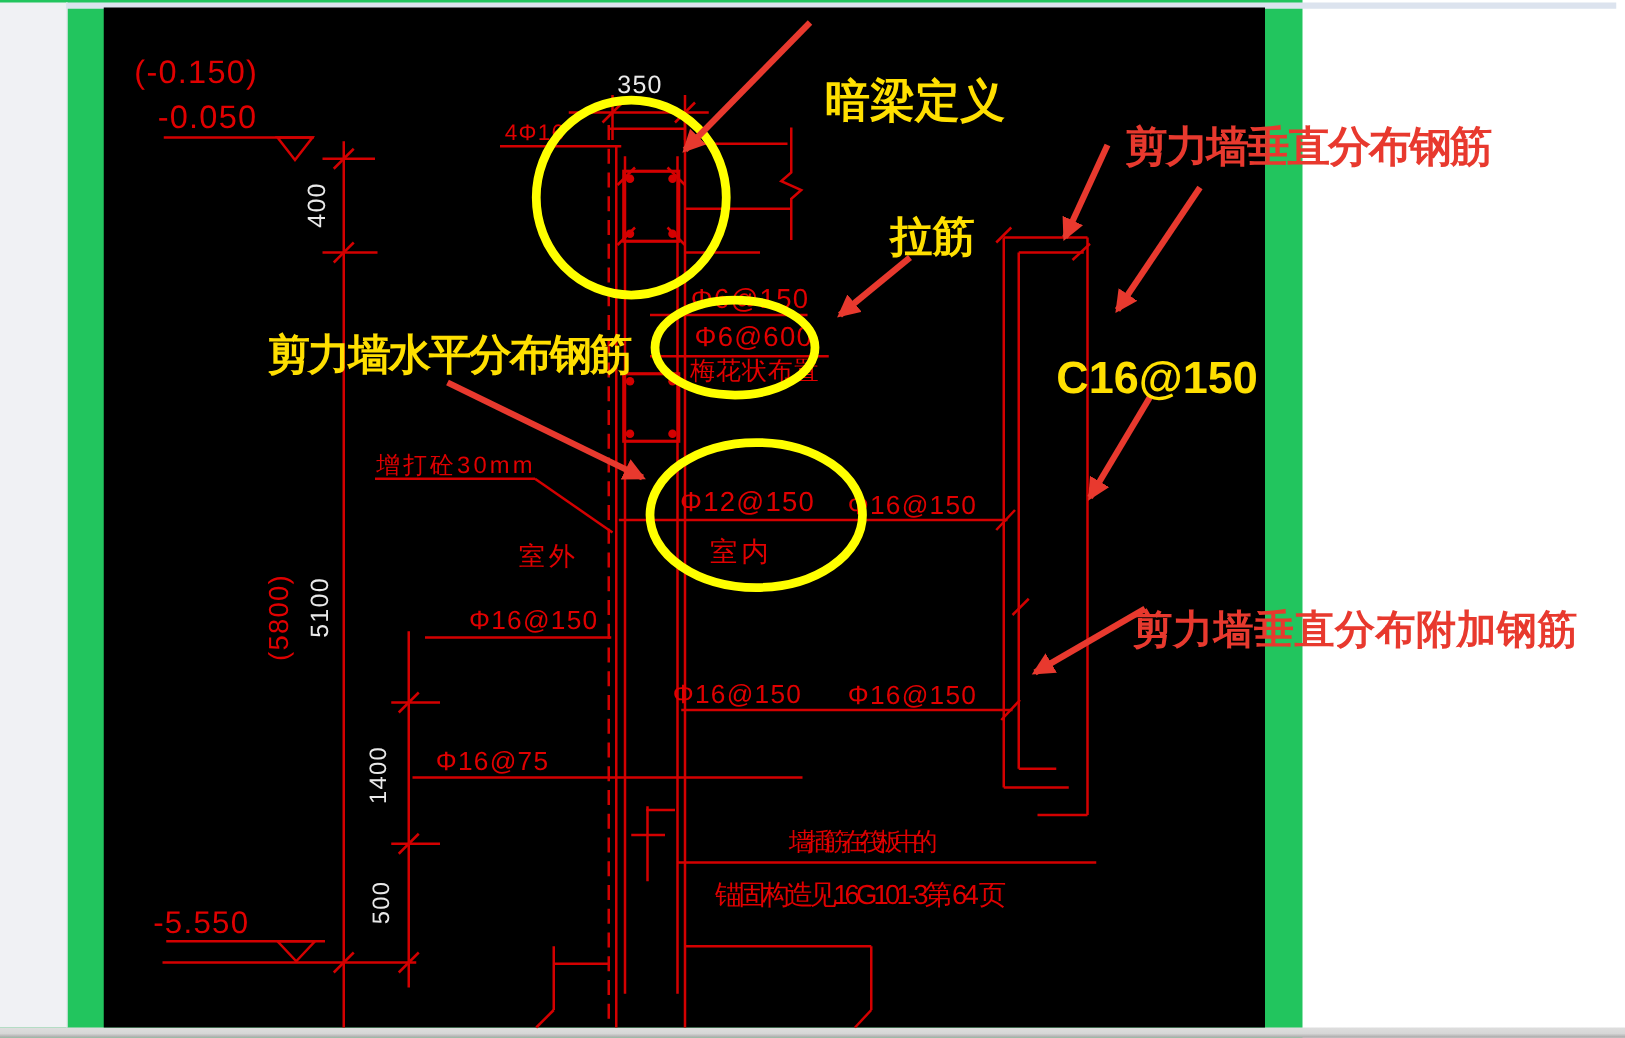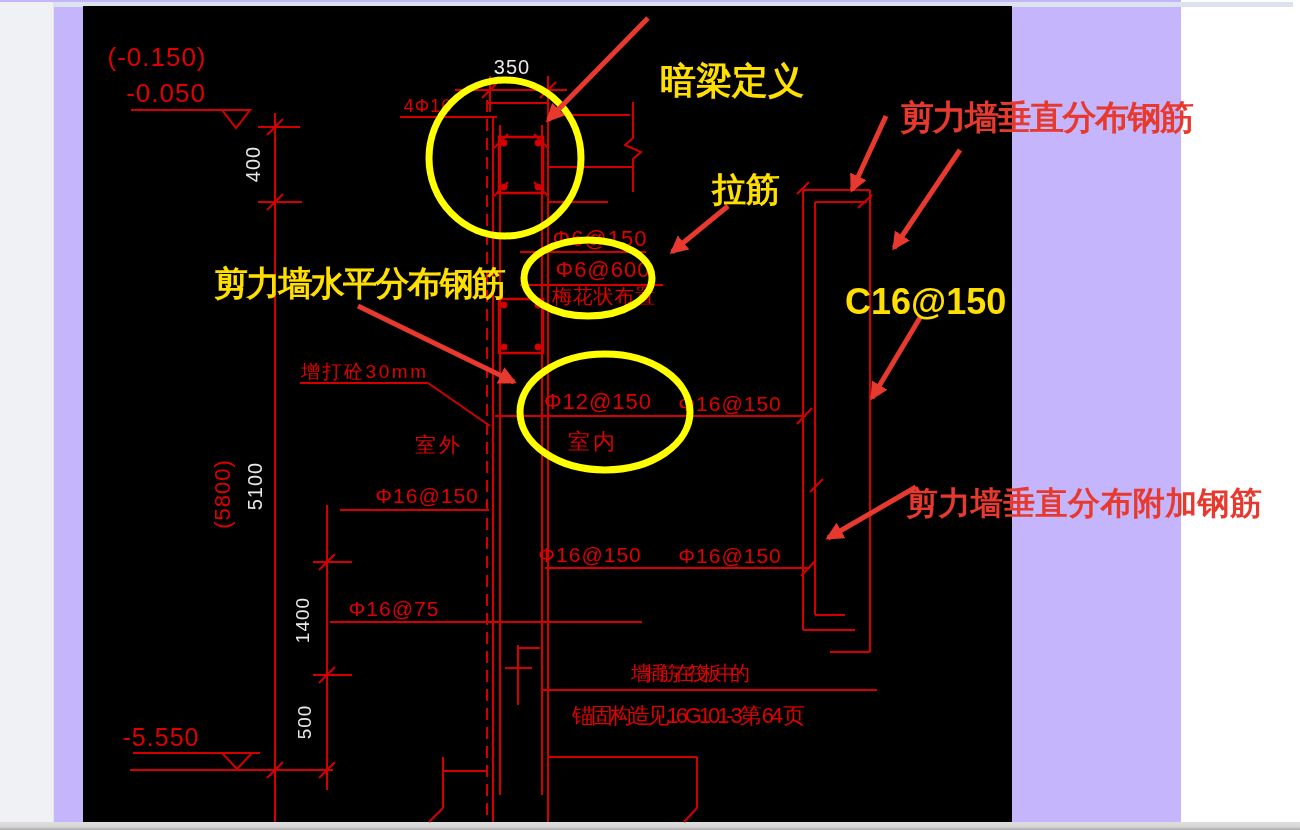"(-0.150)" #stage { background: #c4b5fd -> #22c55e; width: 1181px -> 1042px }
